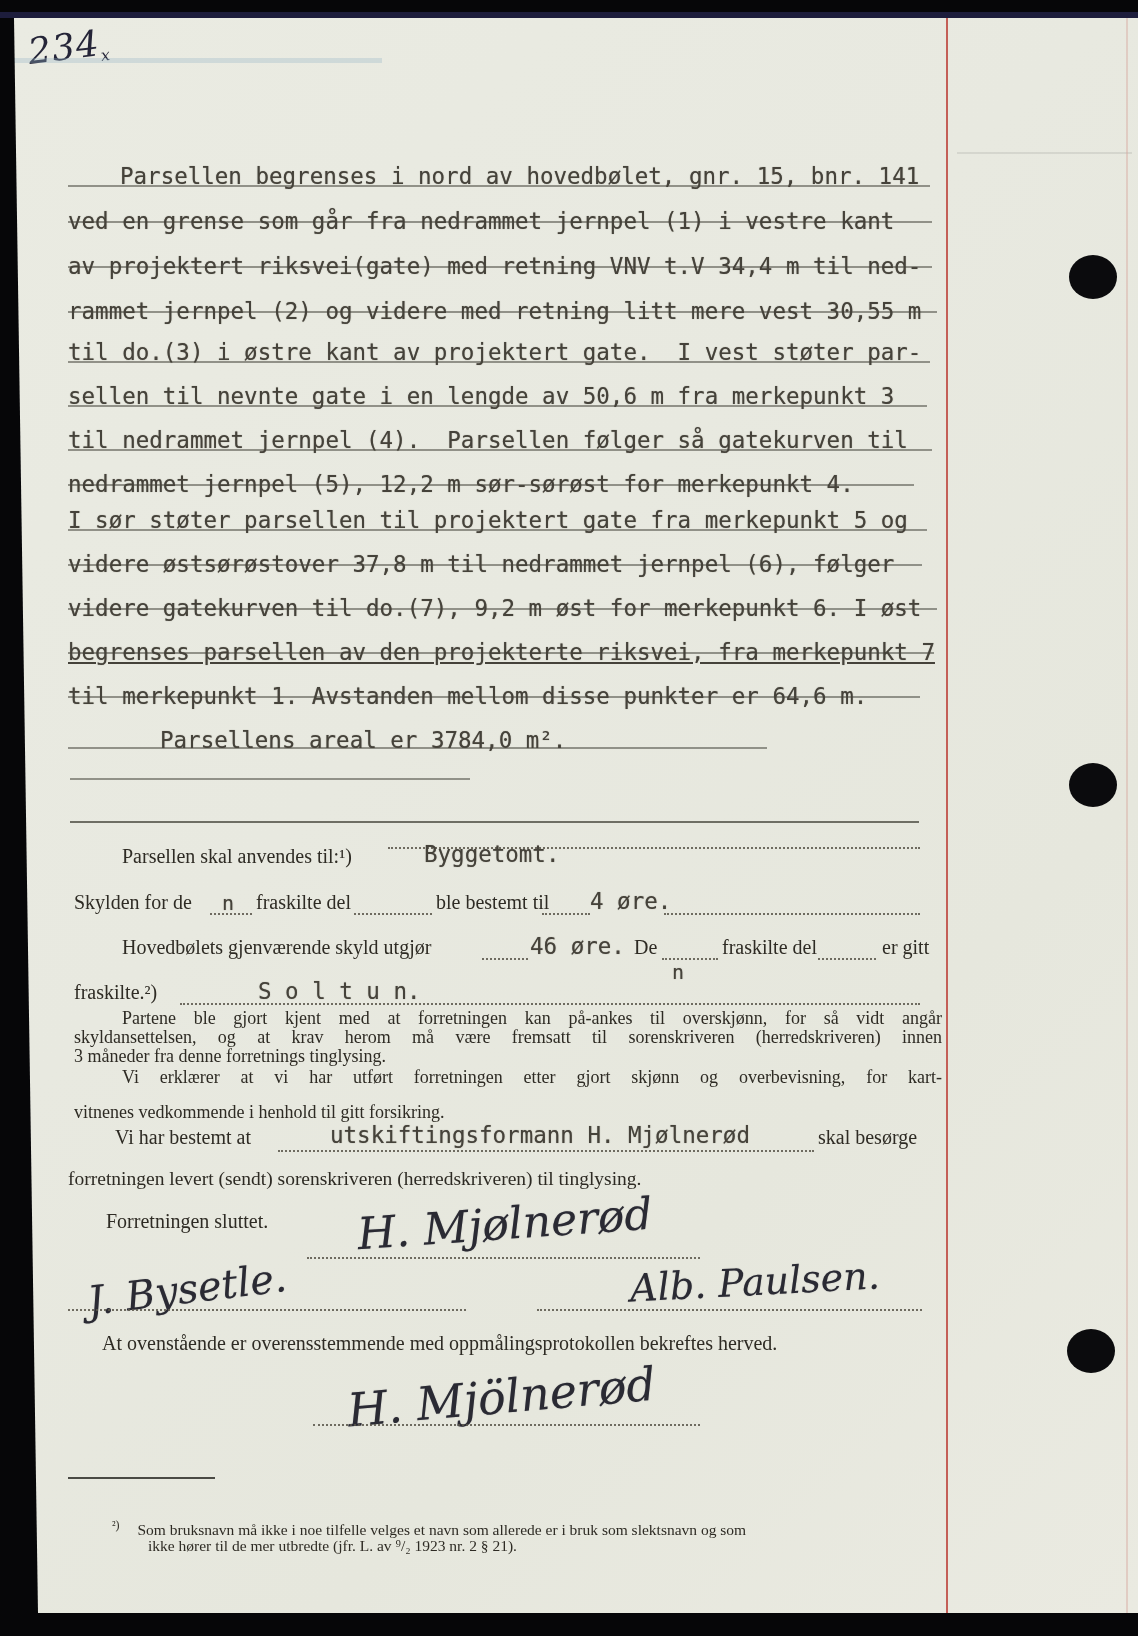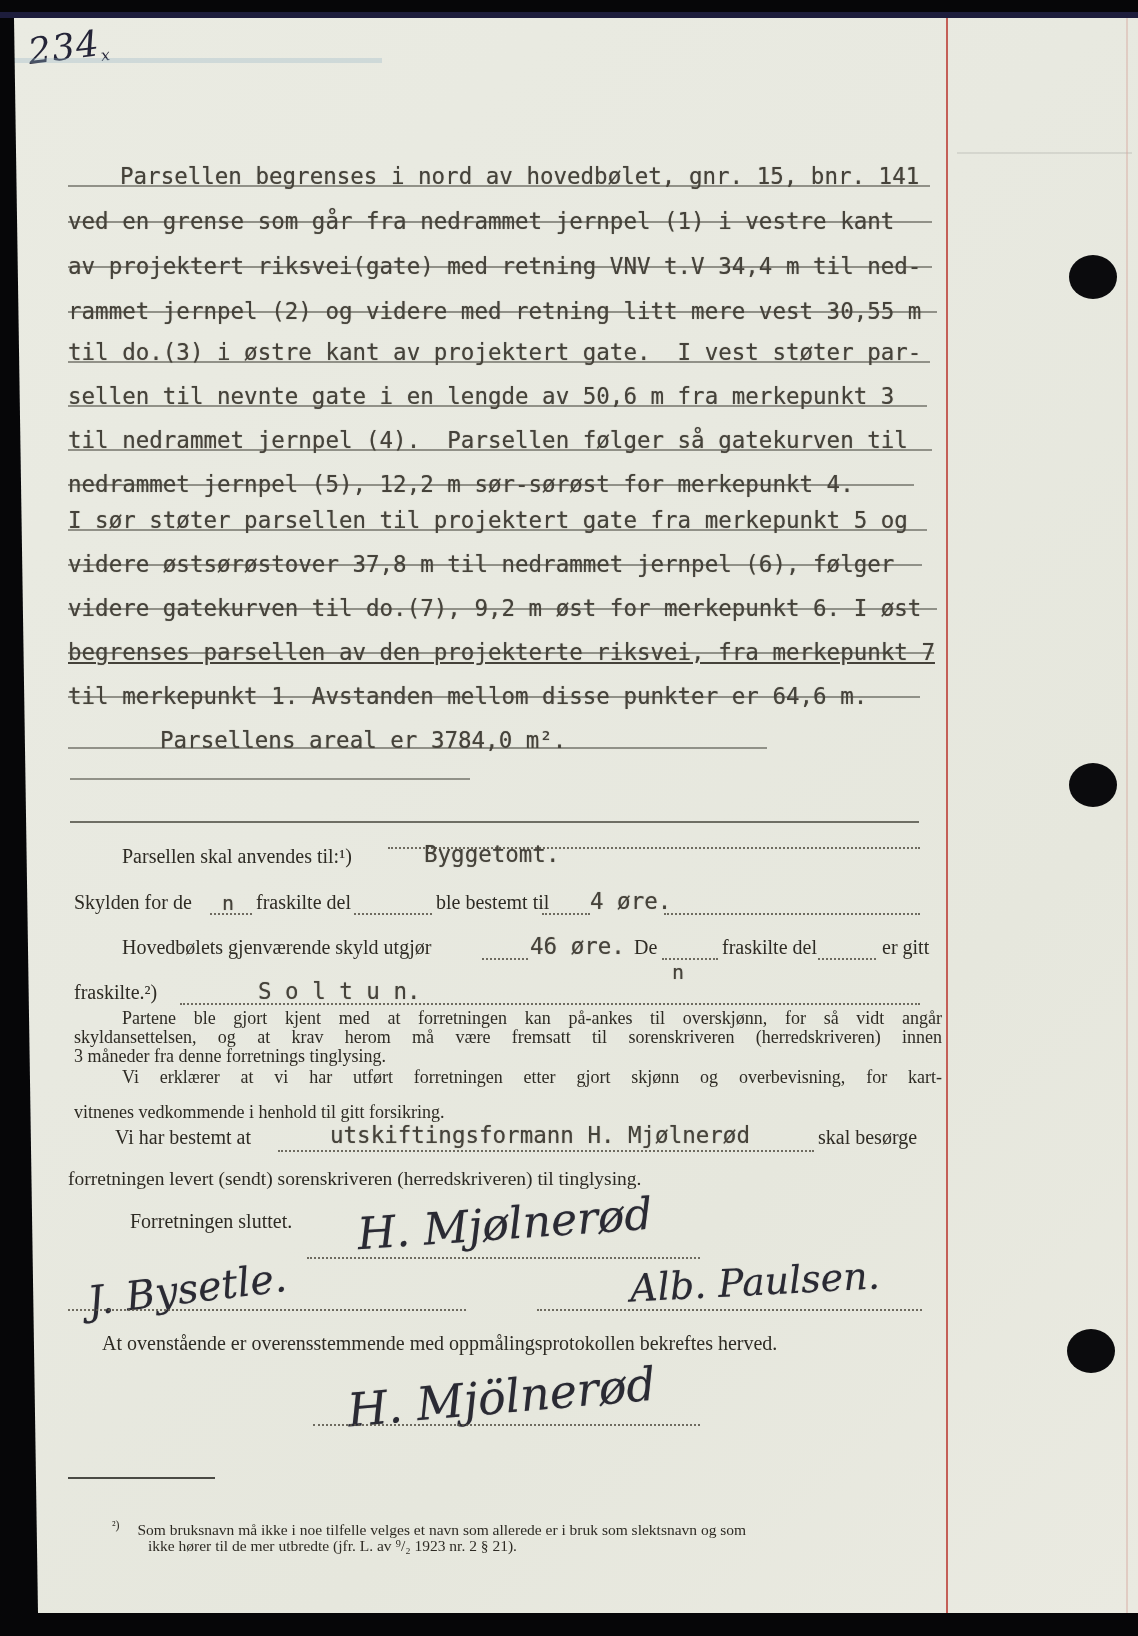"Forretningen sluttet." div.abs { left: 118px -> 94px }
